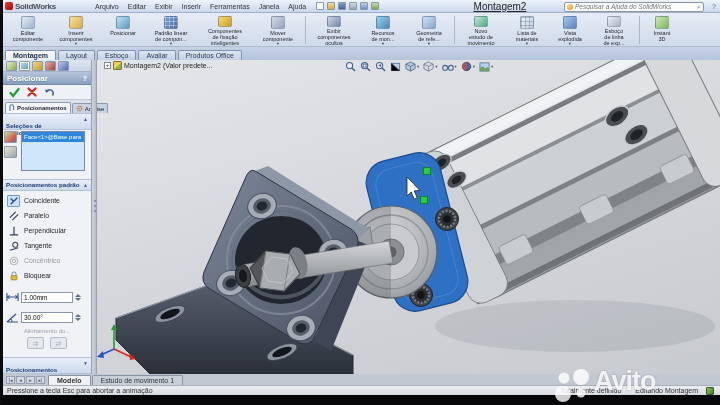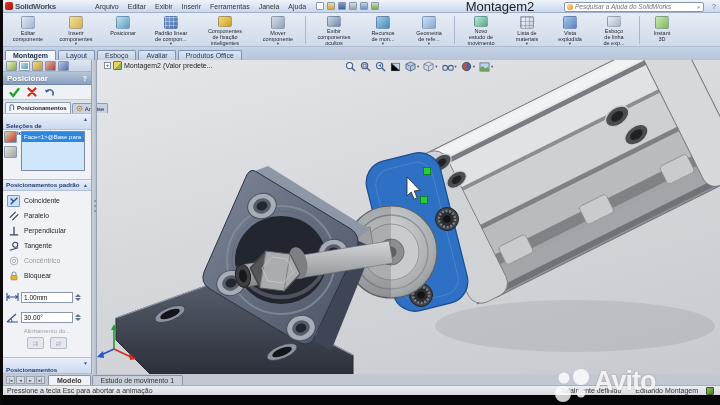"Montagem2" .doc-title { font-size: 13px -> 10px; text-decoration: none -> underline }
